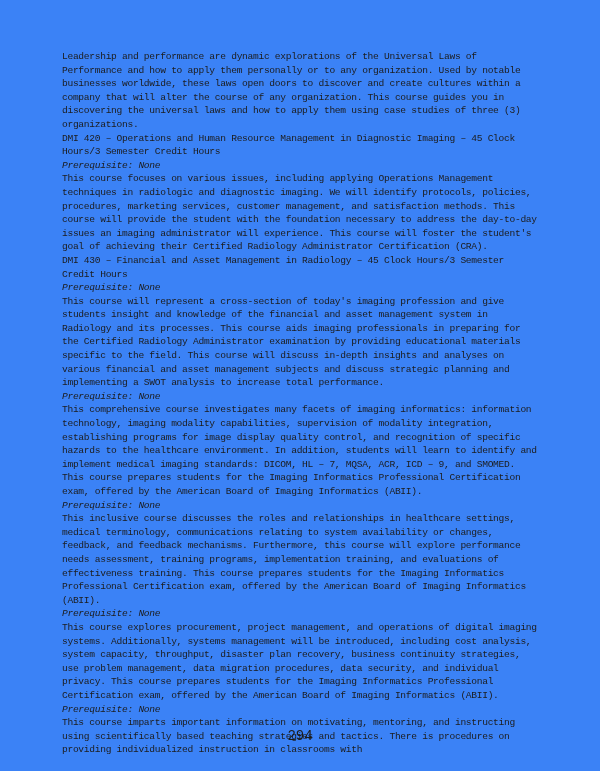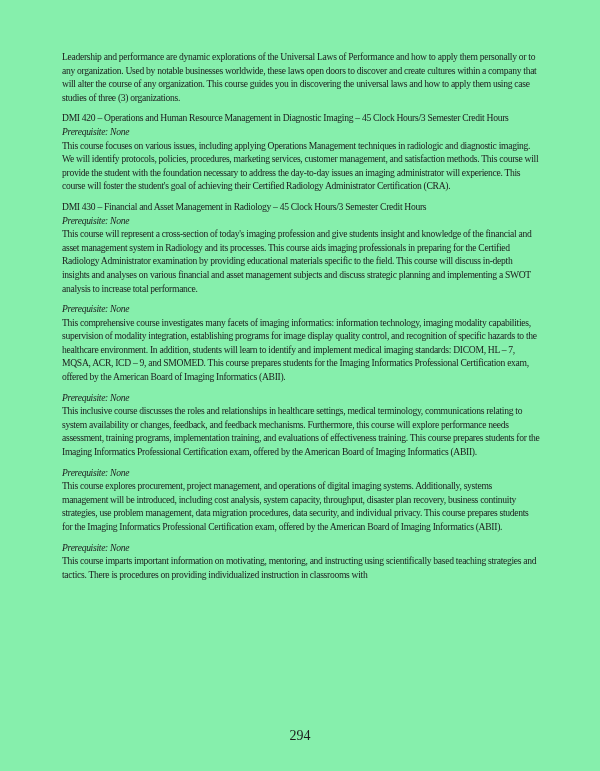"Leadership and performance are dynamic" .page { background: #86efac -> #3b82f6; font-family: Liberation Serif, serif -> Liberation Mono, monospace }
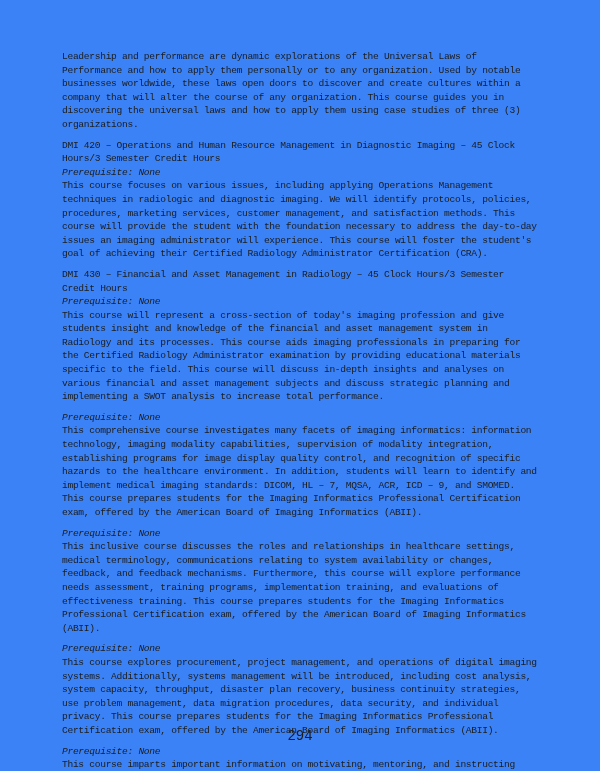"DMI 420 – Operations and" .course { margin-top: 7px -> none }
